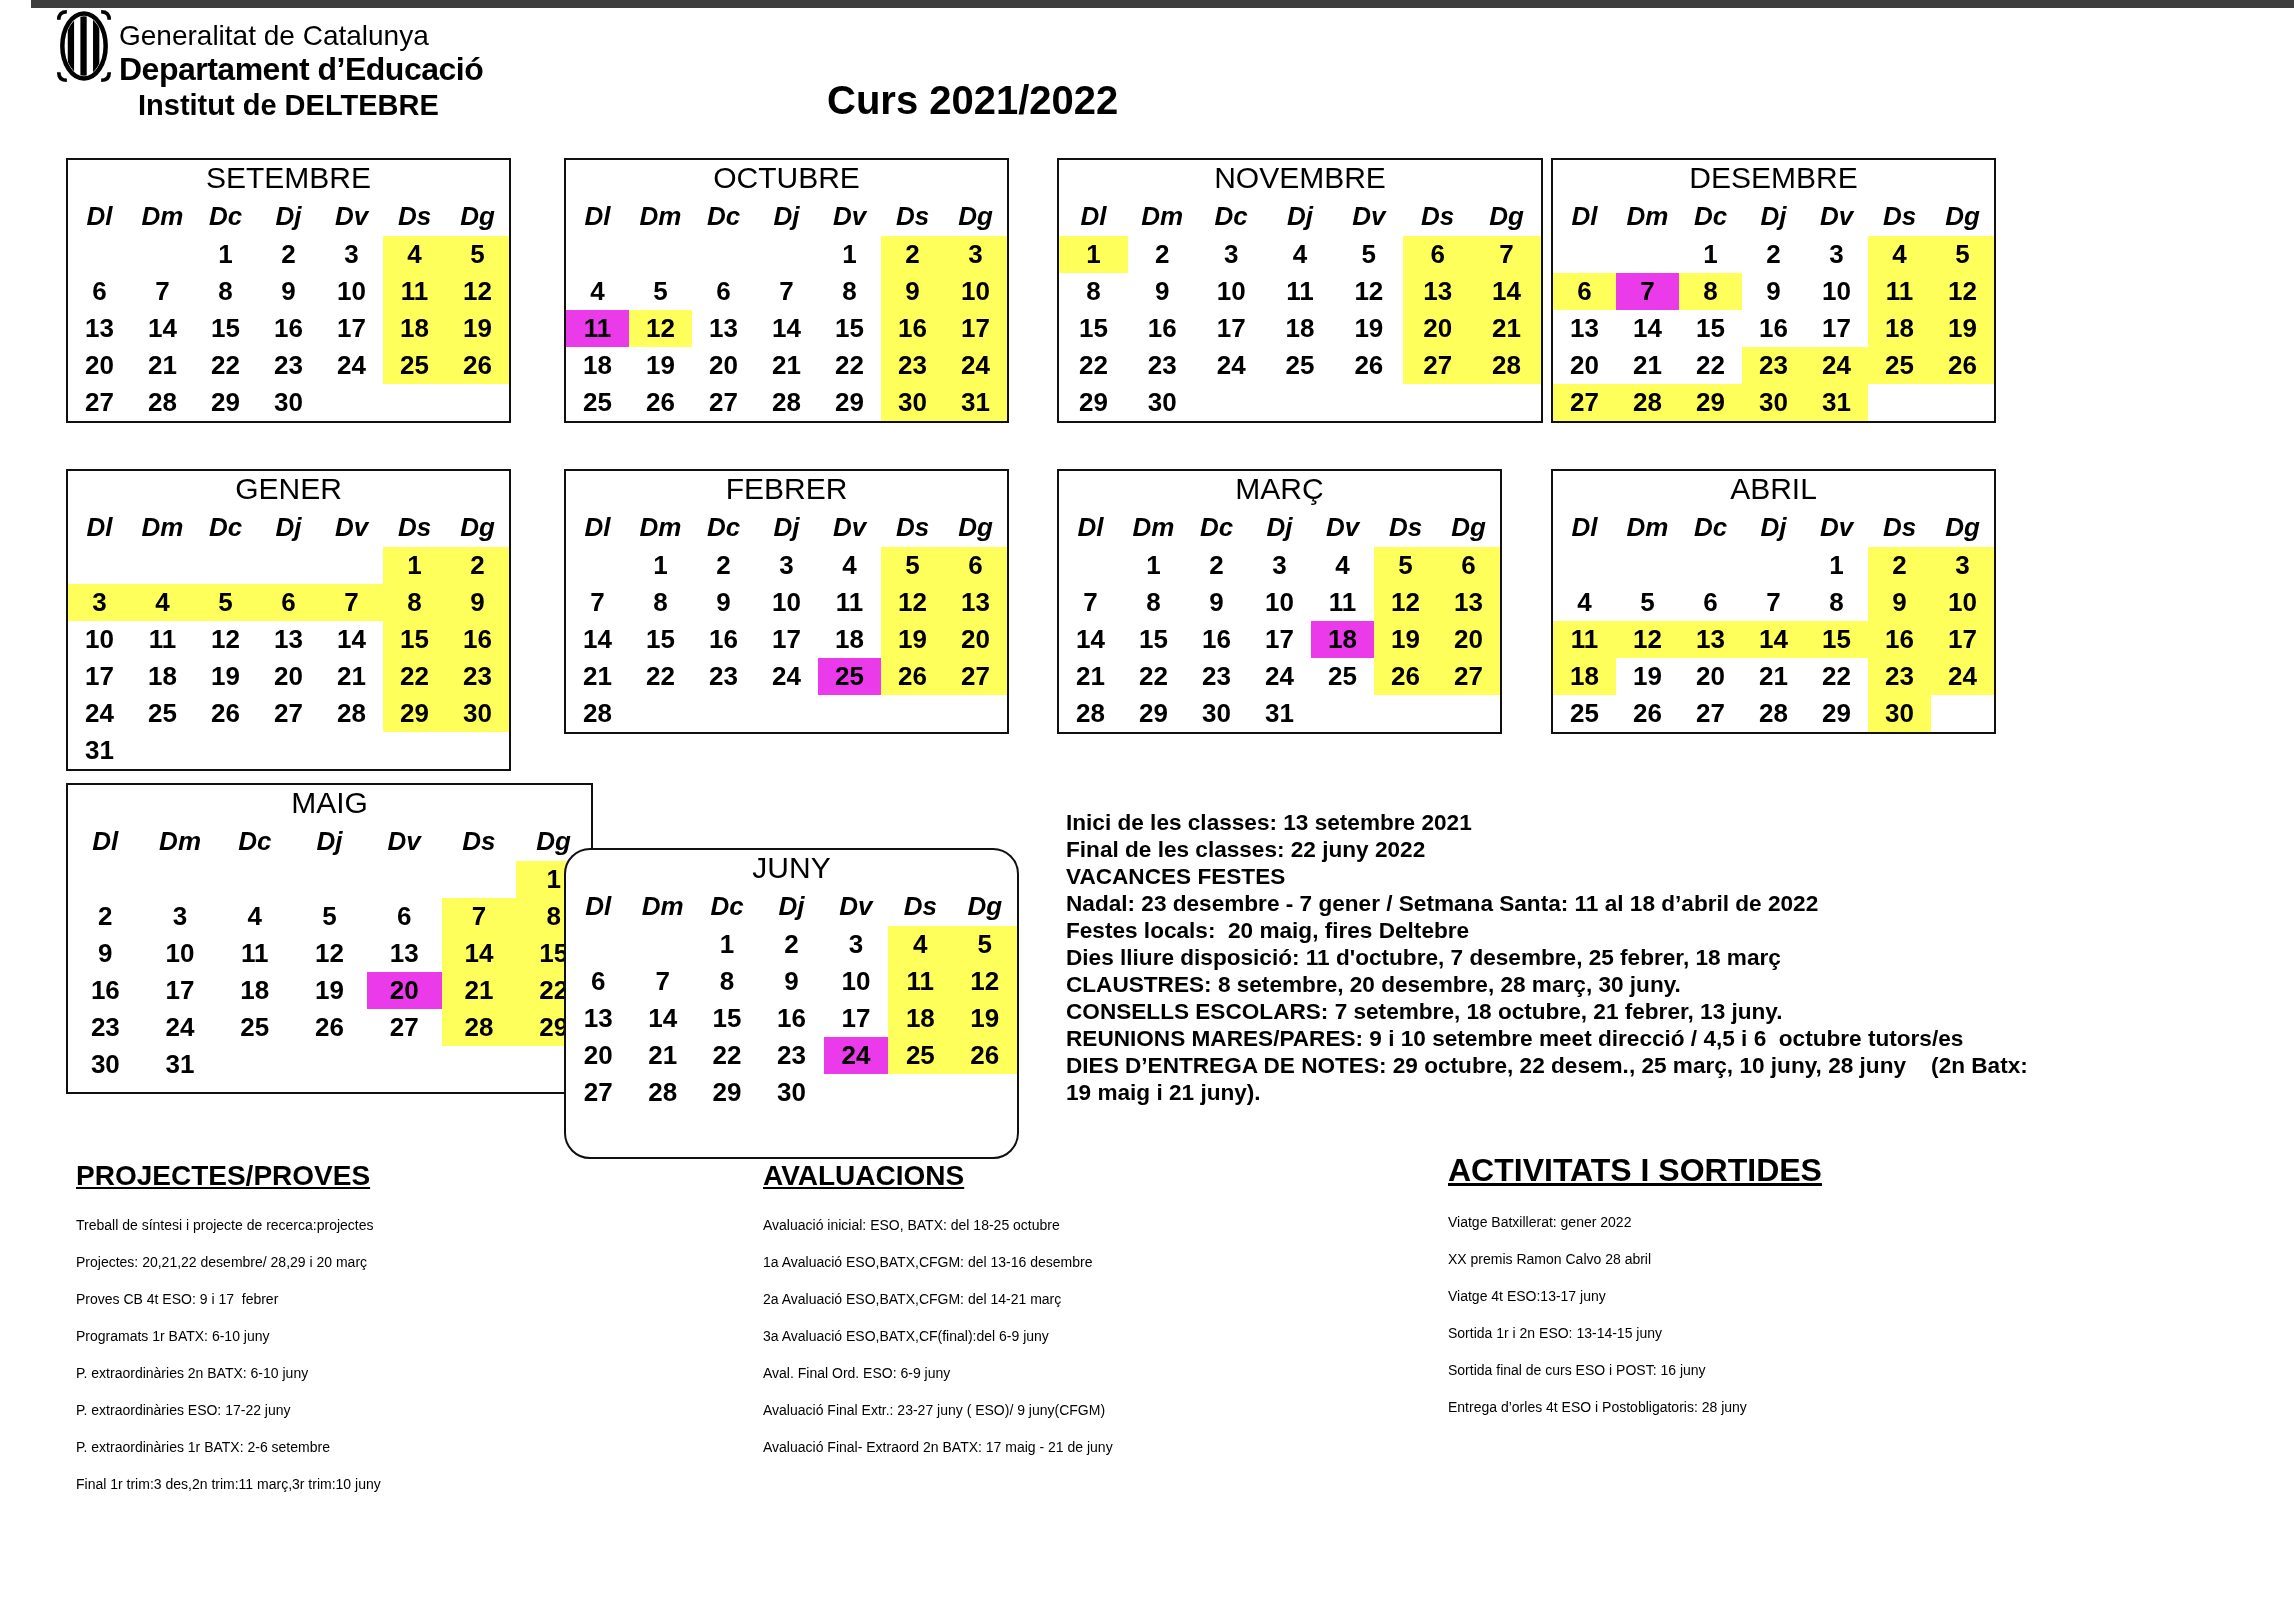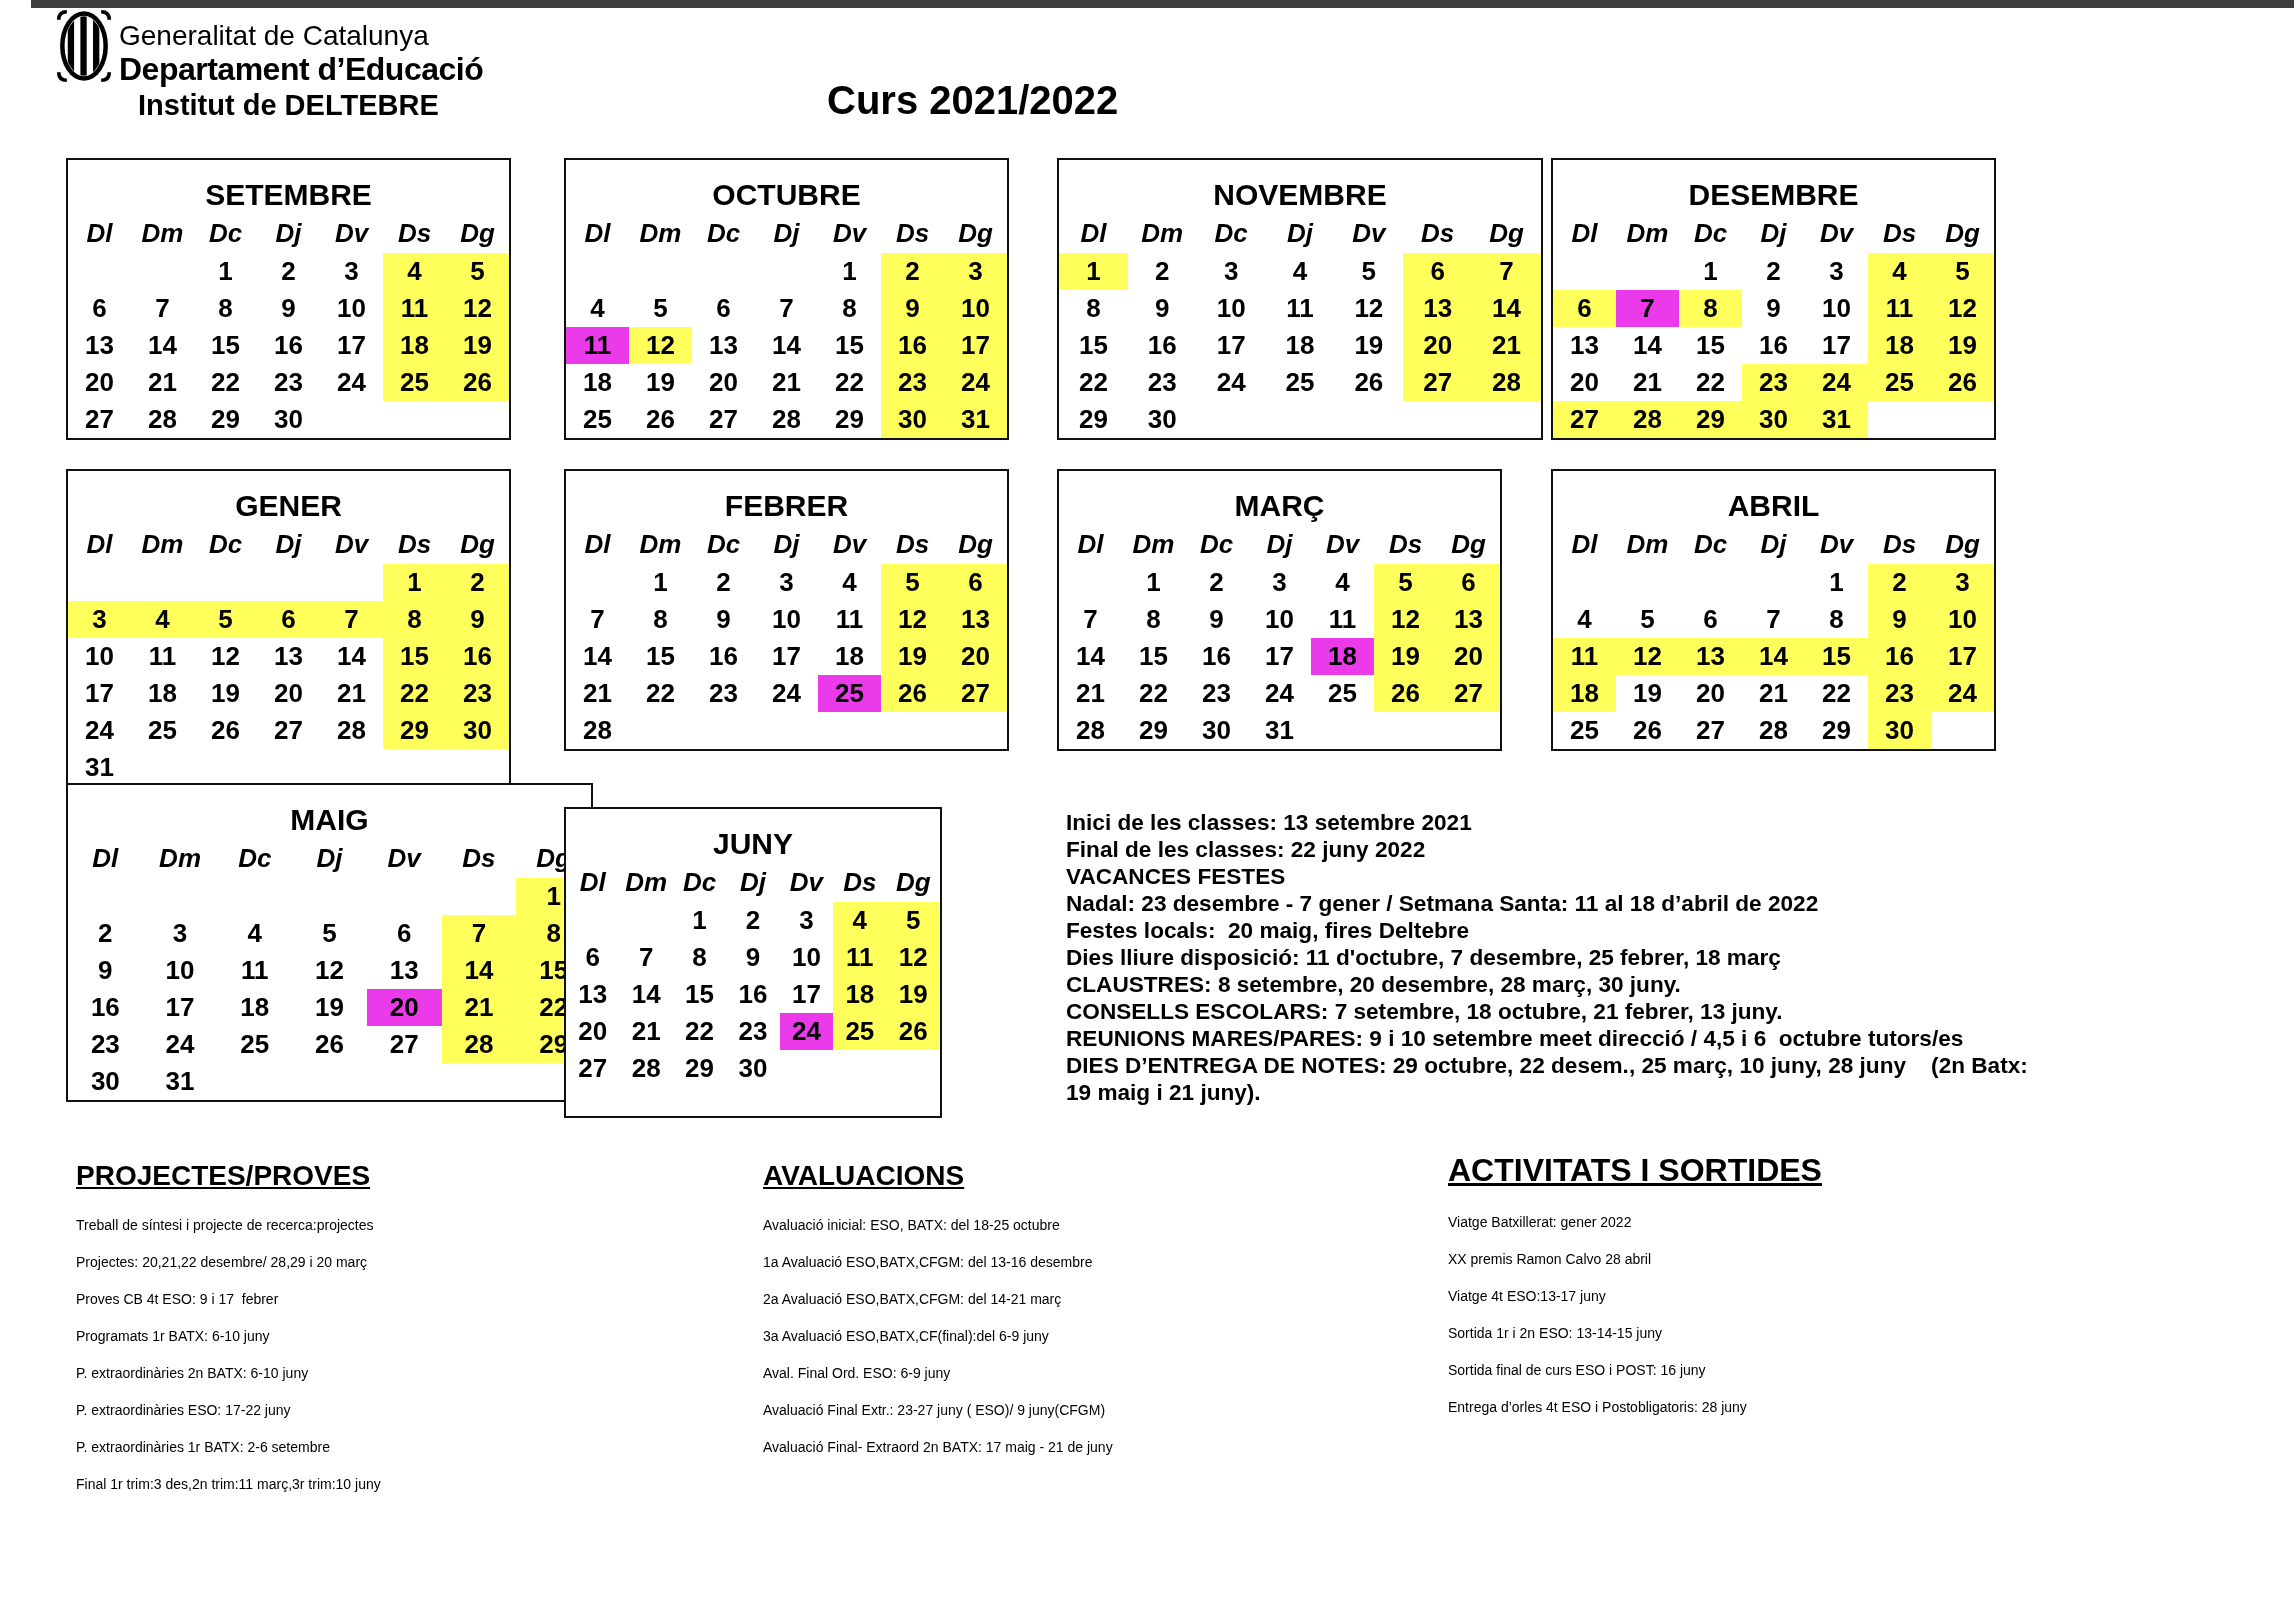"SETEMBRE" .month-title { font-weight: bold -> normal; padding-top: 17px -> 0 }
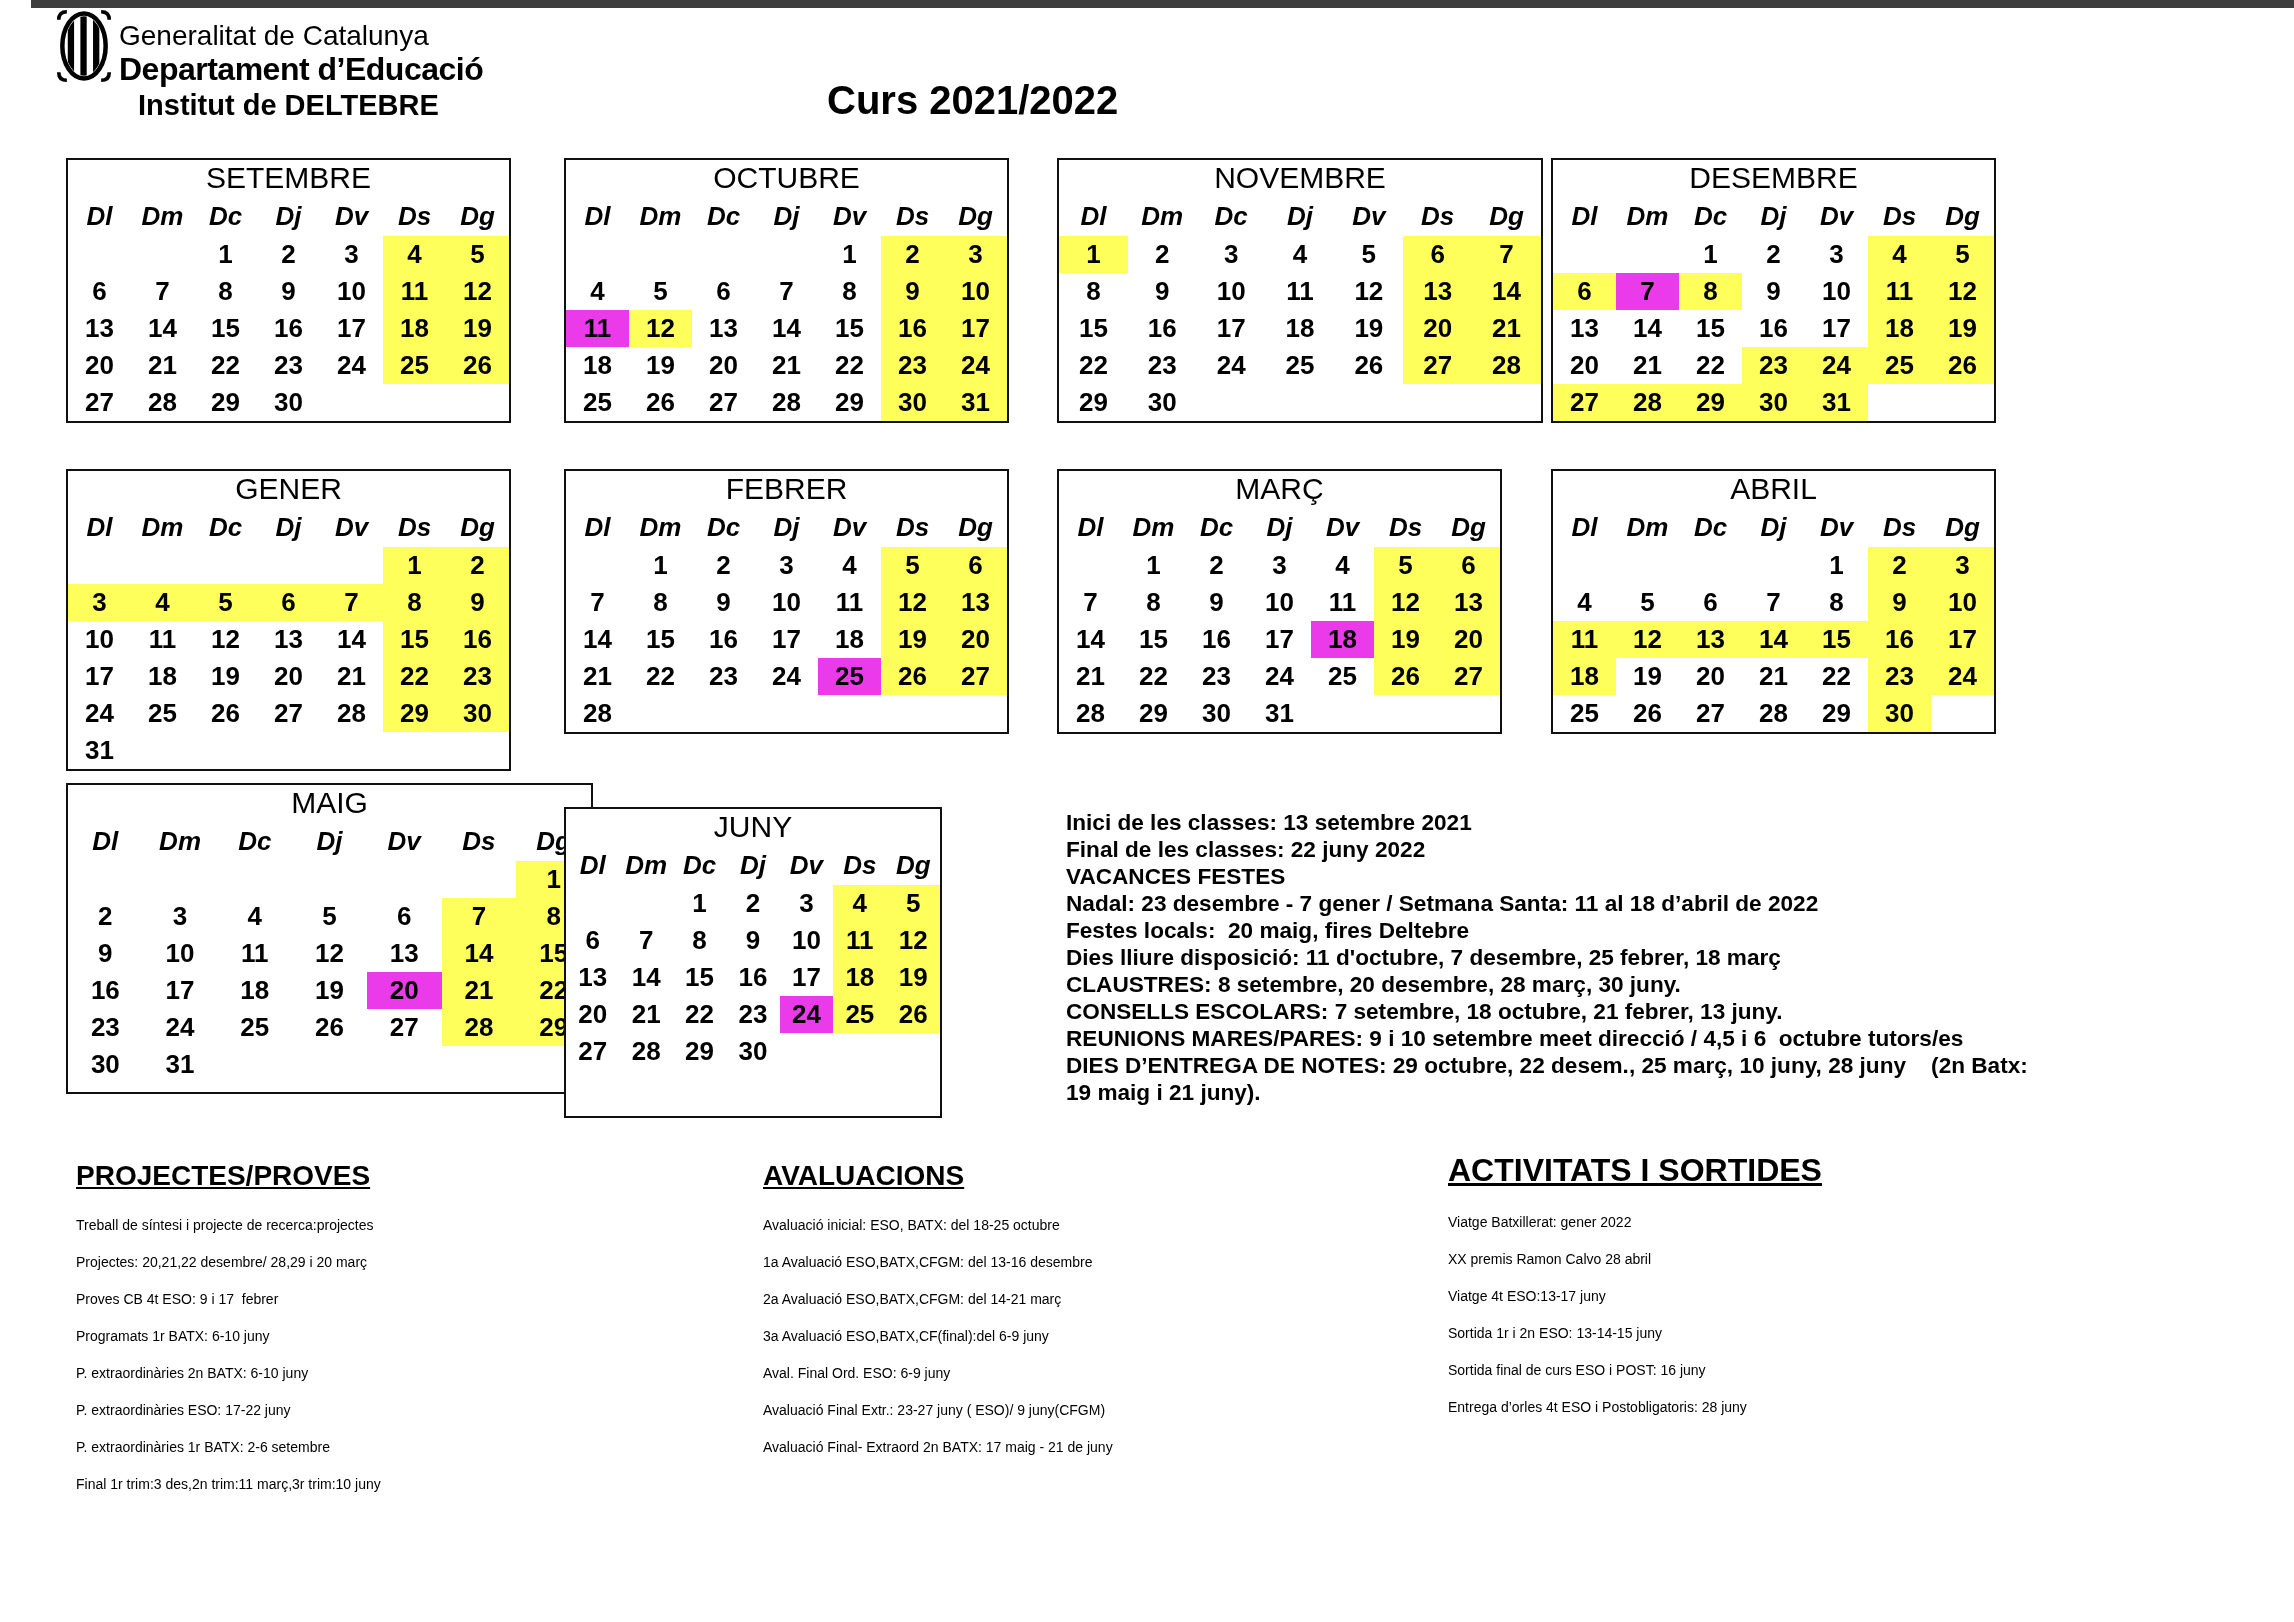"JUNY" div.month-box { border-radius: none -> 26px; top: 807px -> 848px; width: 378px -> 455px }
